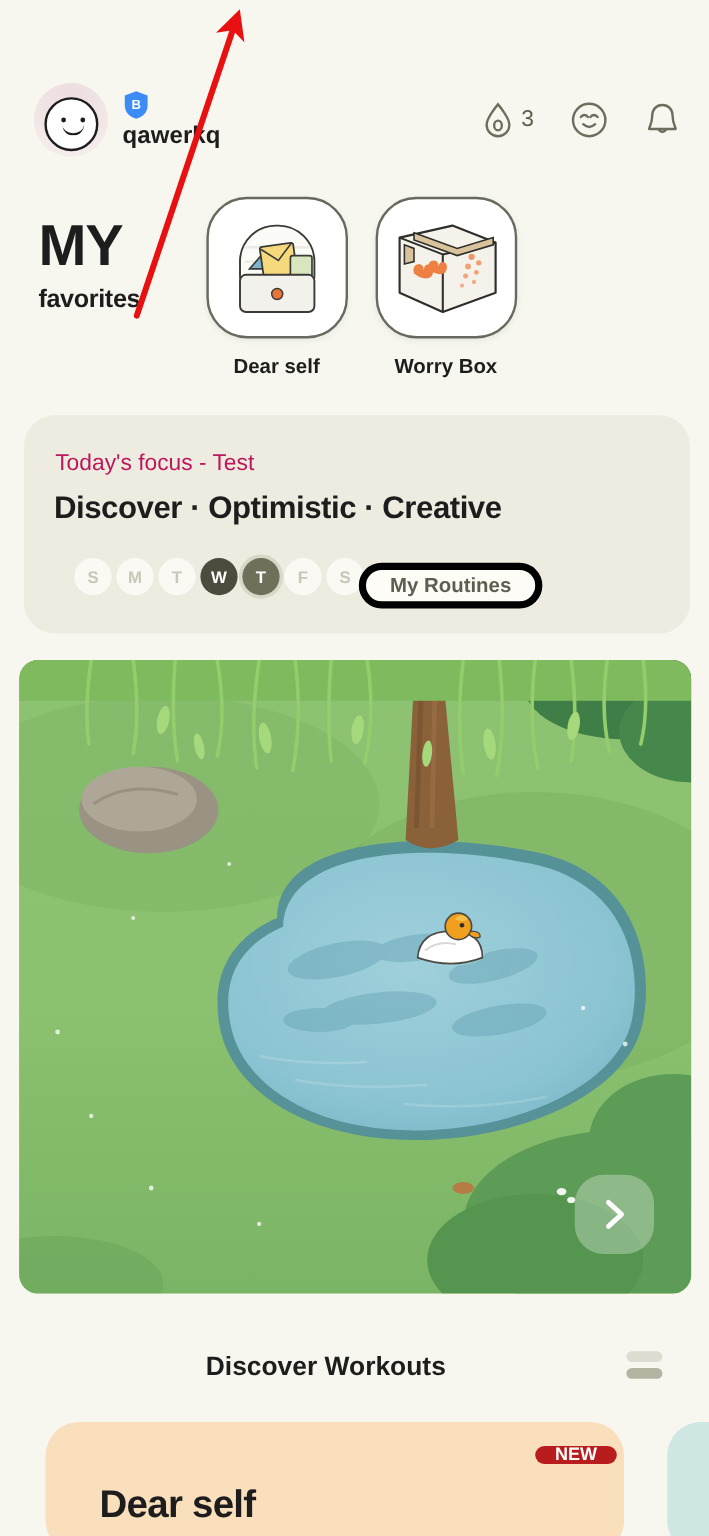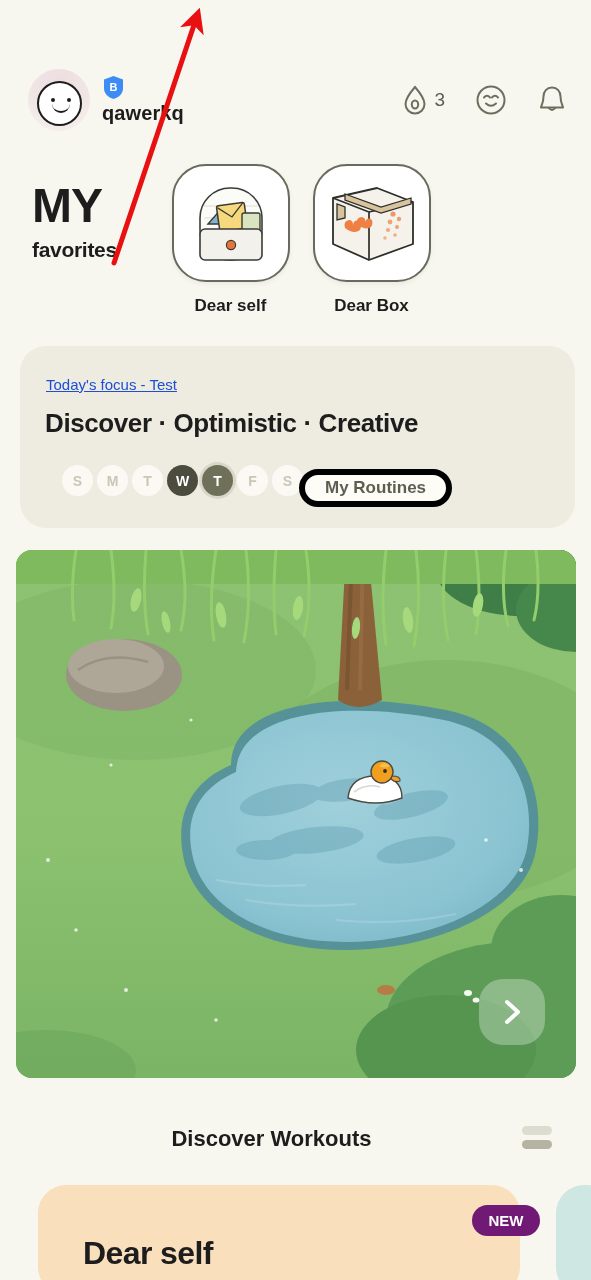"Dear Box" div.fav-label { text: Dear -> Worry }
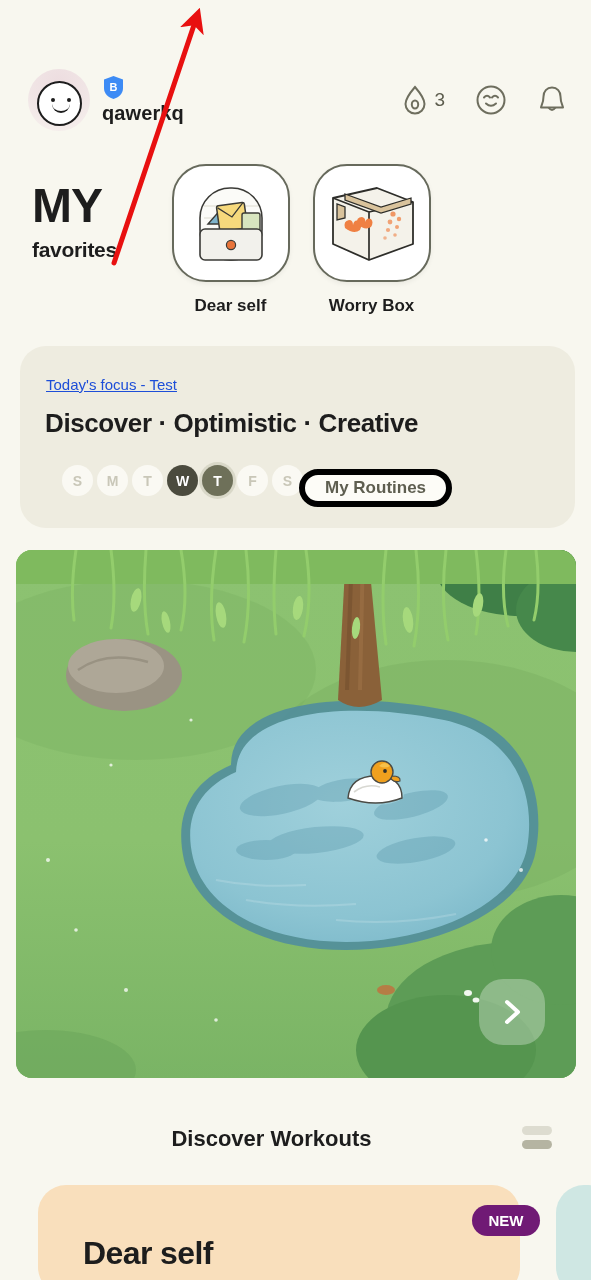"Today's focus - Test" .focus-sub { color: #1d4ed8 -> #be185d; font-size: 15px -> 19px; text-decoration: underline -> none }
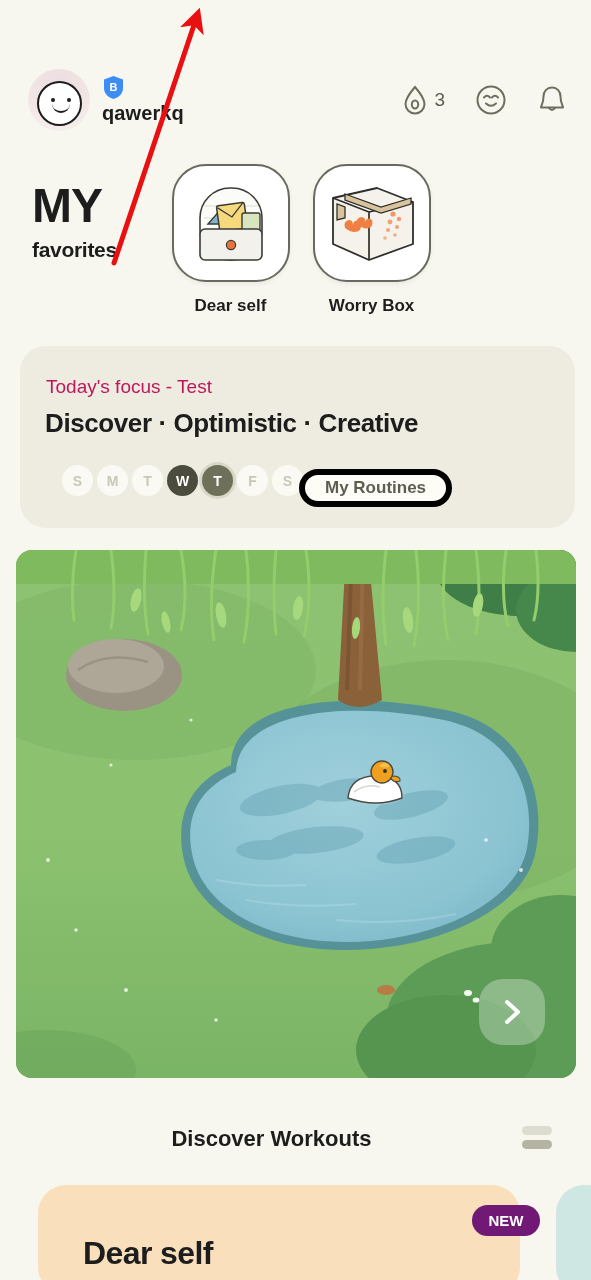"NEW" .new-badge { background: #701a75 -> #b91c1c; height: 31px -> 15px; left: 434px -> 408px }
